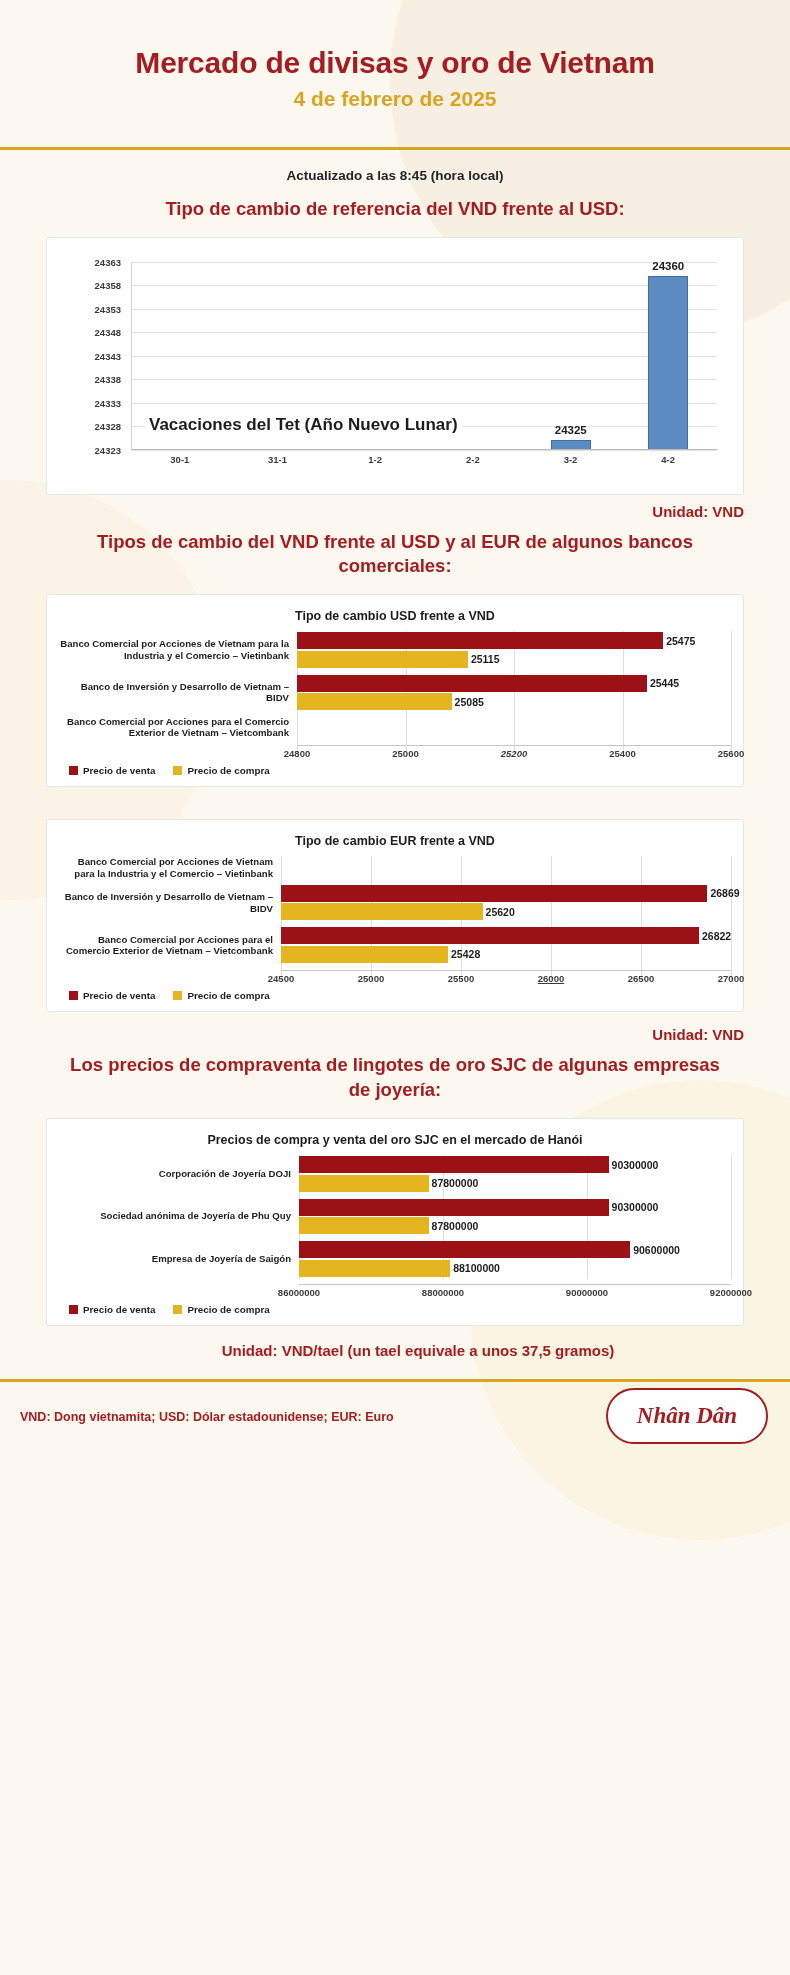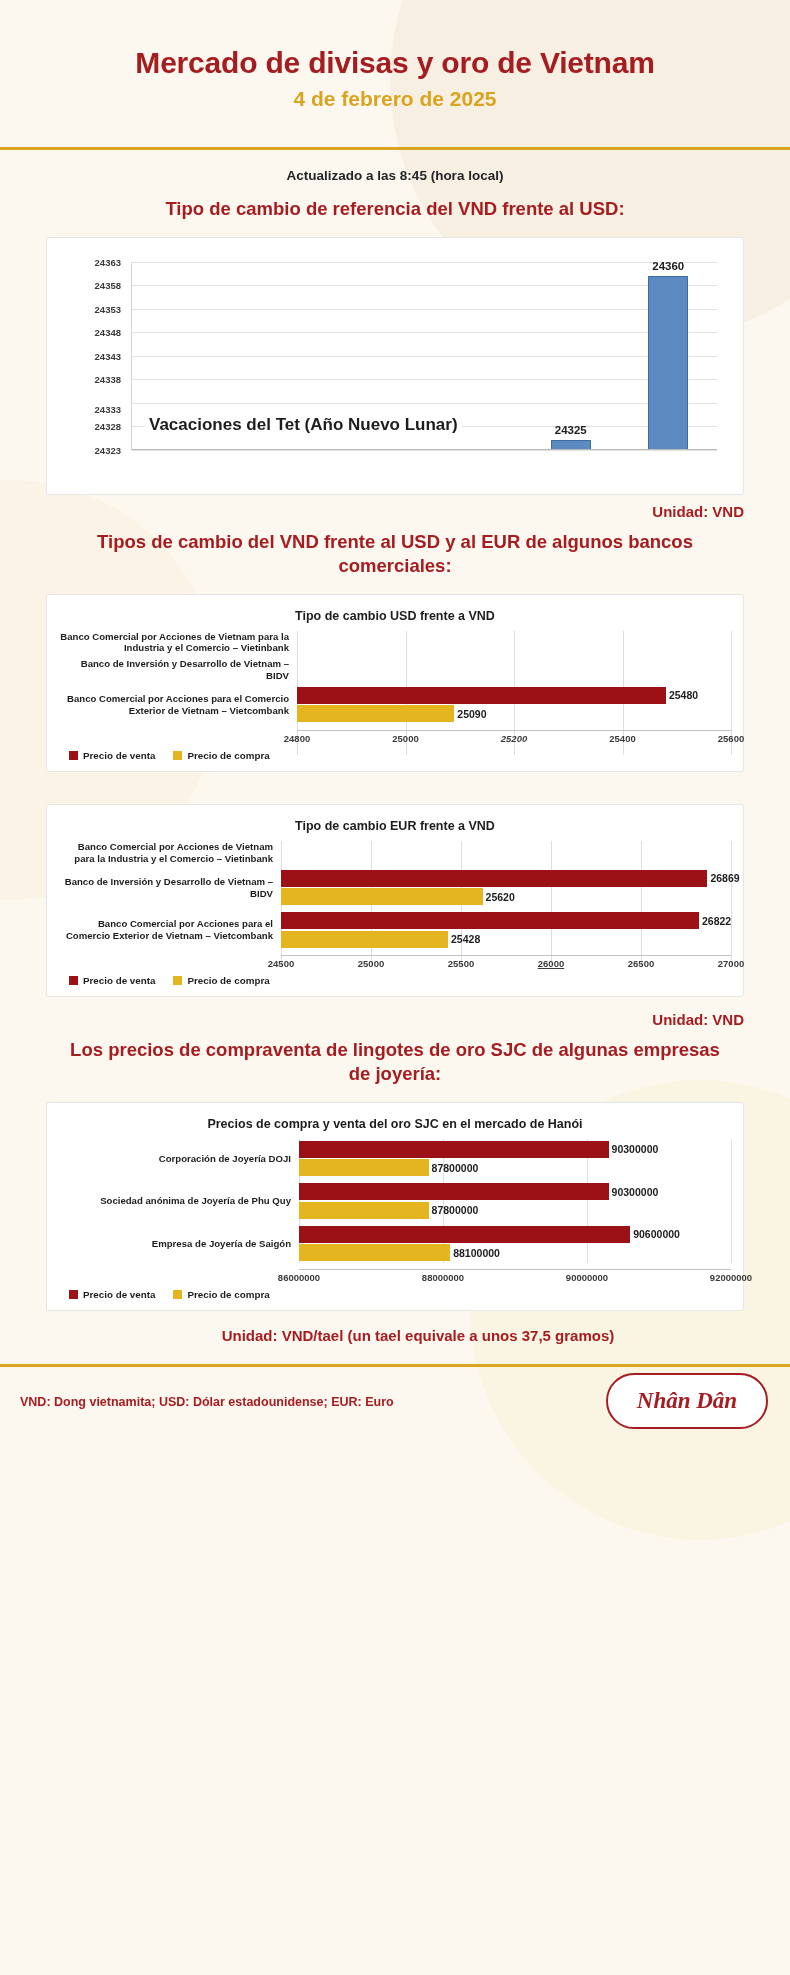"24333" div.ref-ylabel { margin-top: 6px -> none }
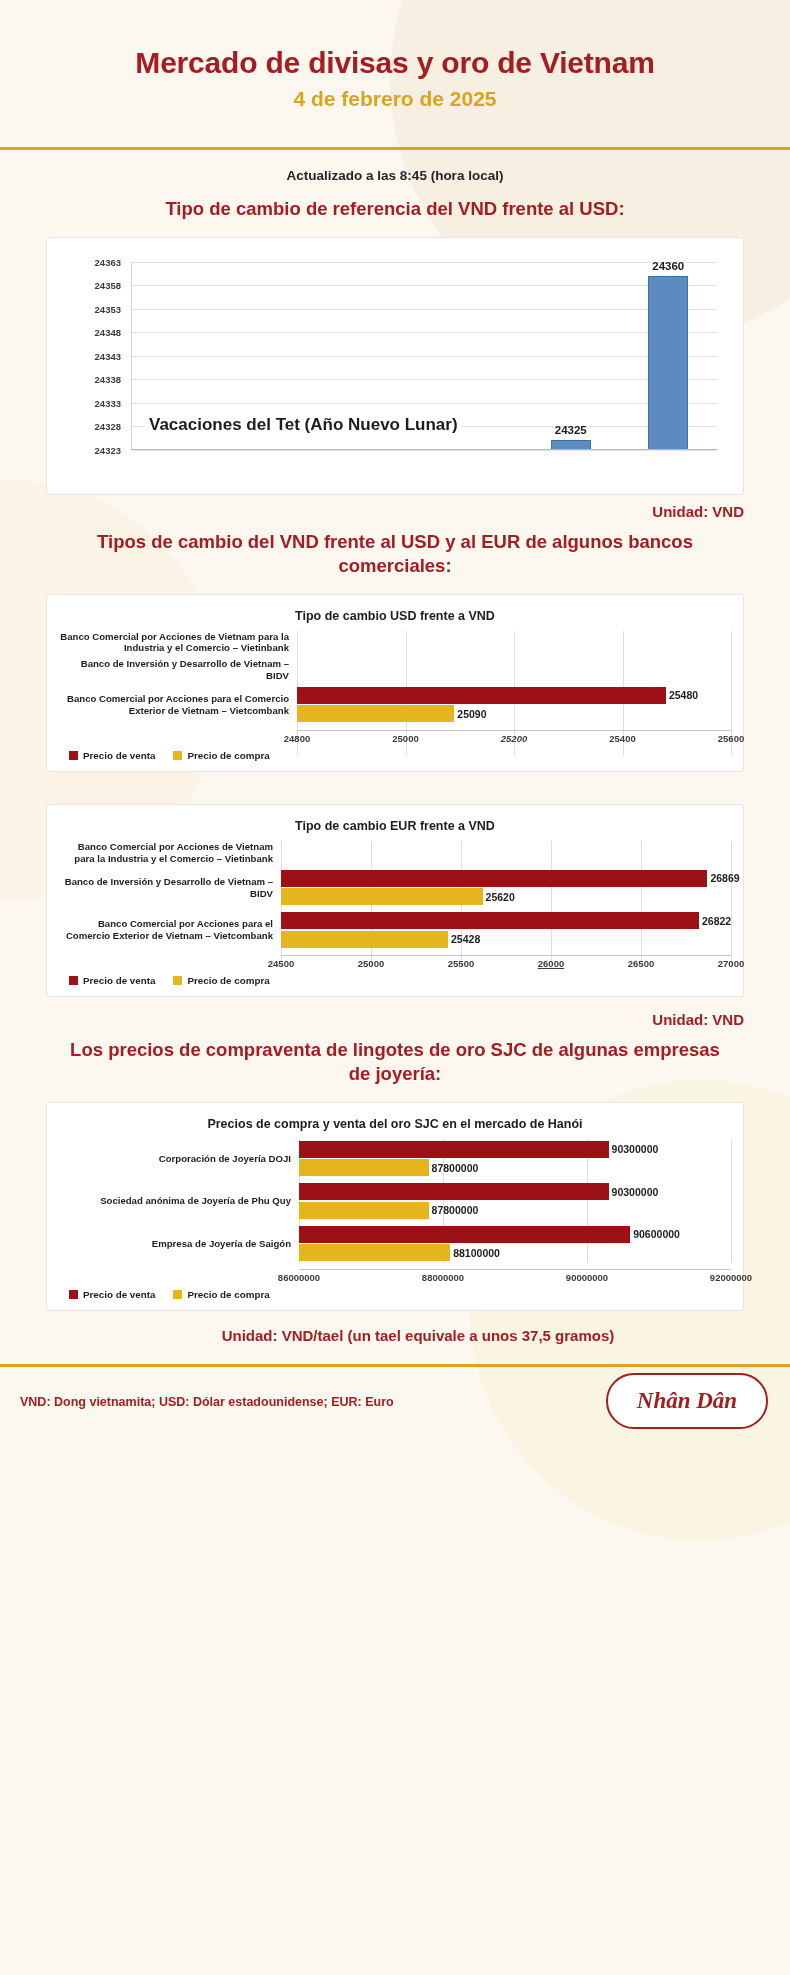"30-1" div.ref-xlabels { html: none -> <div> <span>30-1</span> <span>31-1</span> <span>1-2</span> <span>2-2</span> <span>3-2</span> <span>4-2</span> </div> }
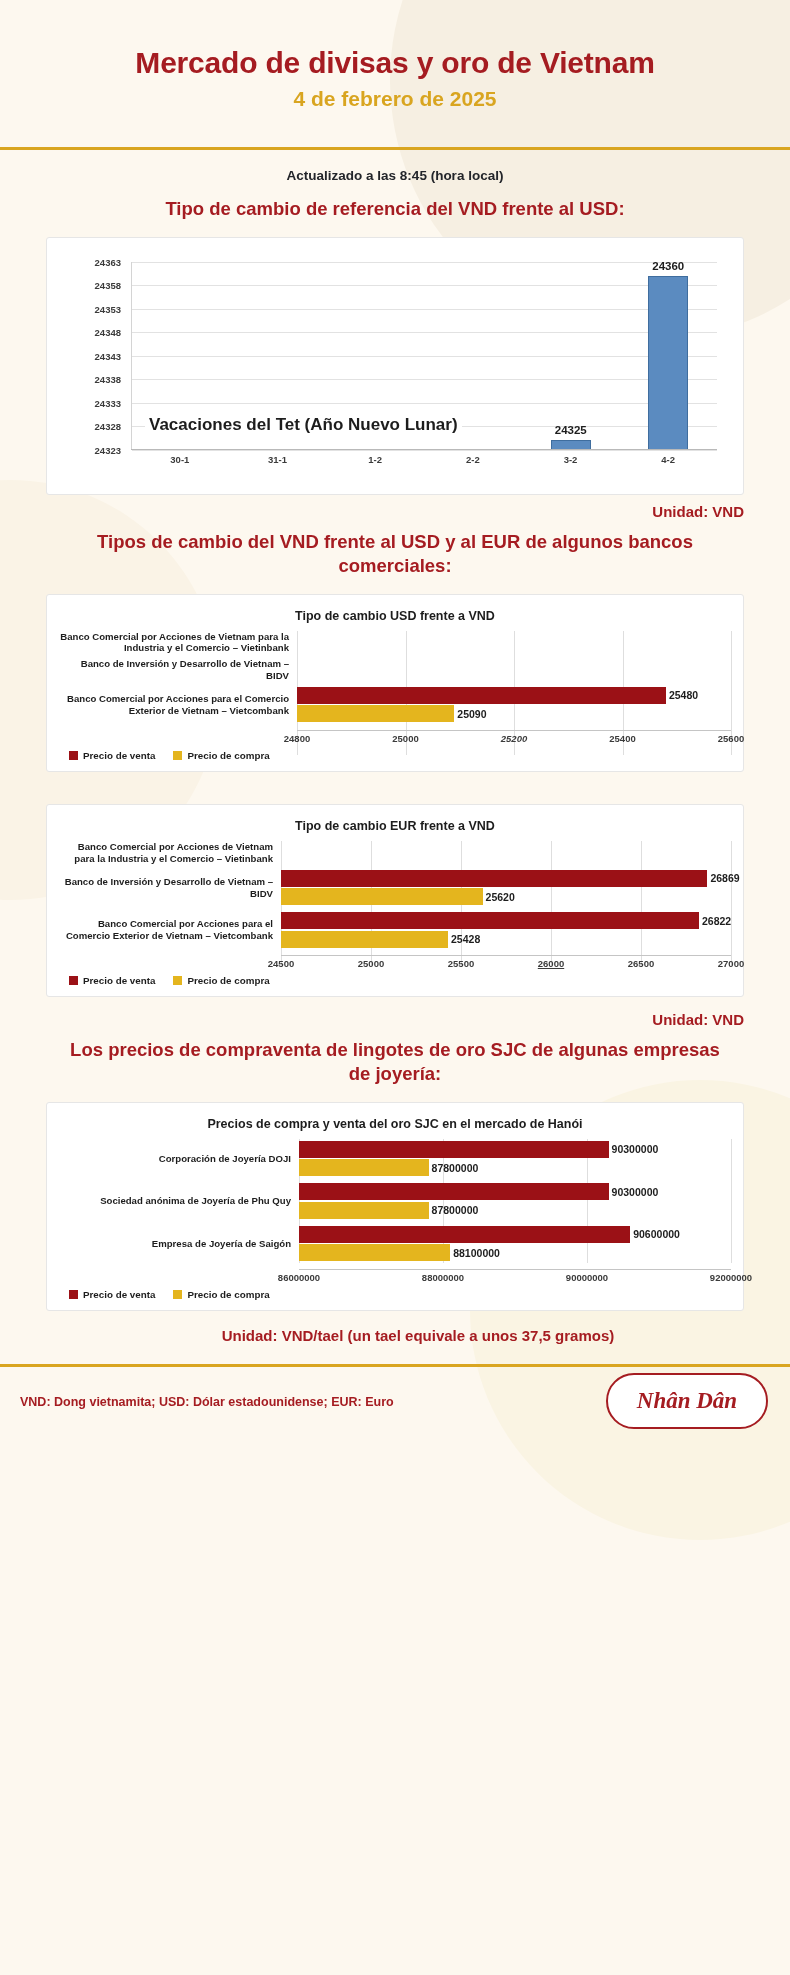"25475" div.hbar-bars { html: none -> <div> <div> <div></div> <div>25475</div> </div> <div> <div></div> <div>25115</div> </div> </div> }
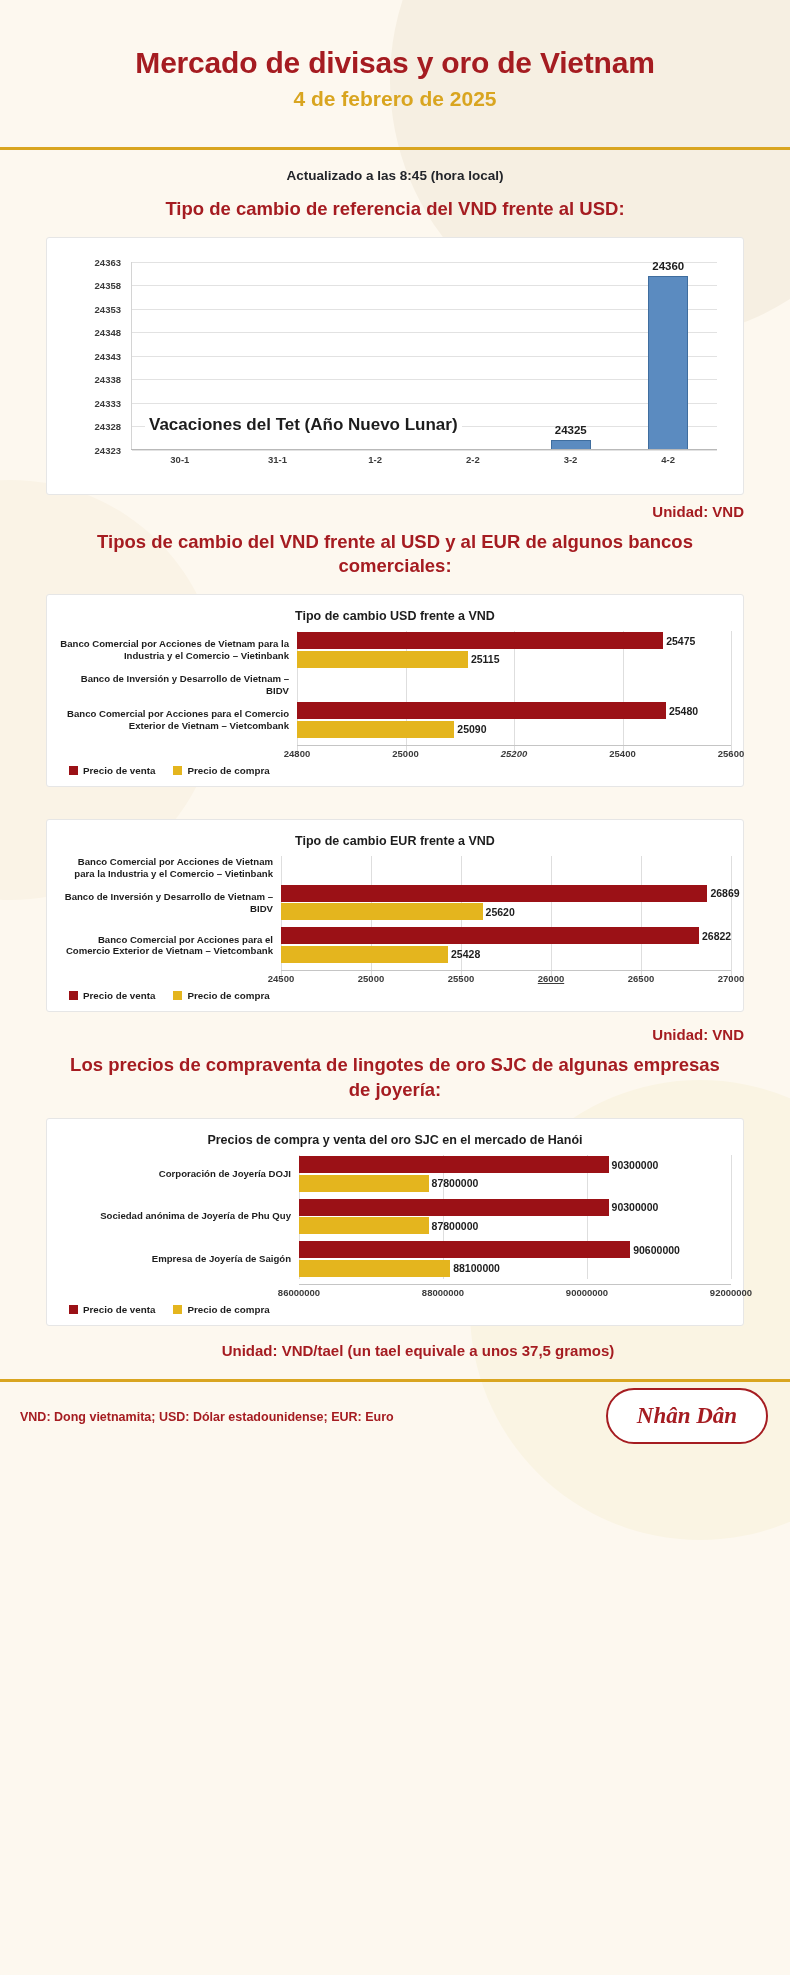"25445" div.hbar-bars { html: none -> <div> <div> <div></div> <div>25445</div> </div> <div> <div></div> <div>25085</div> </div> </div> }
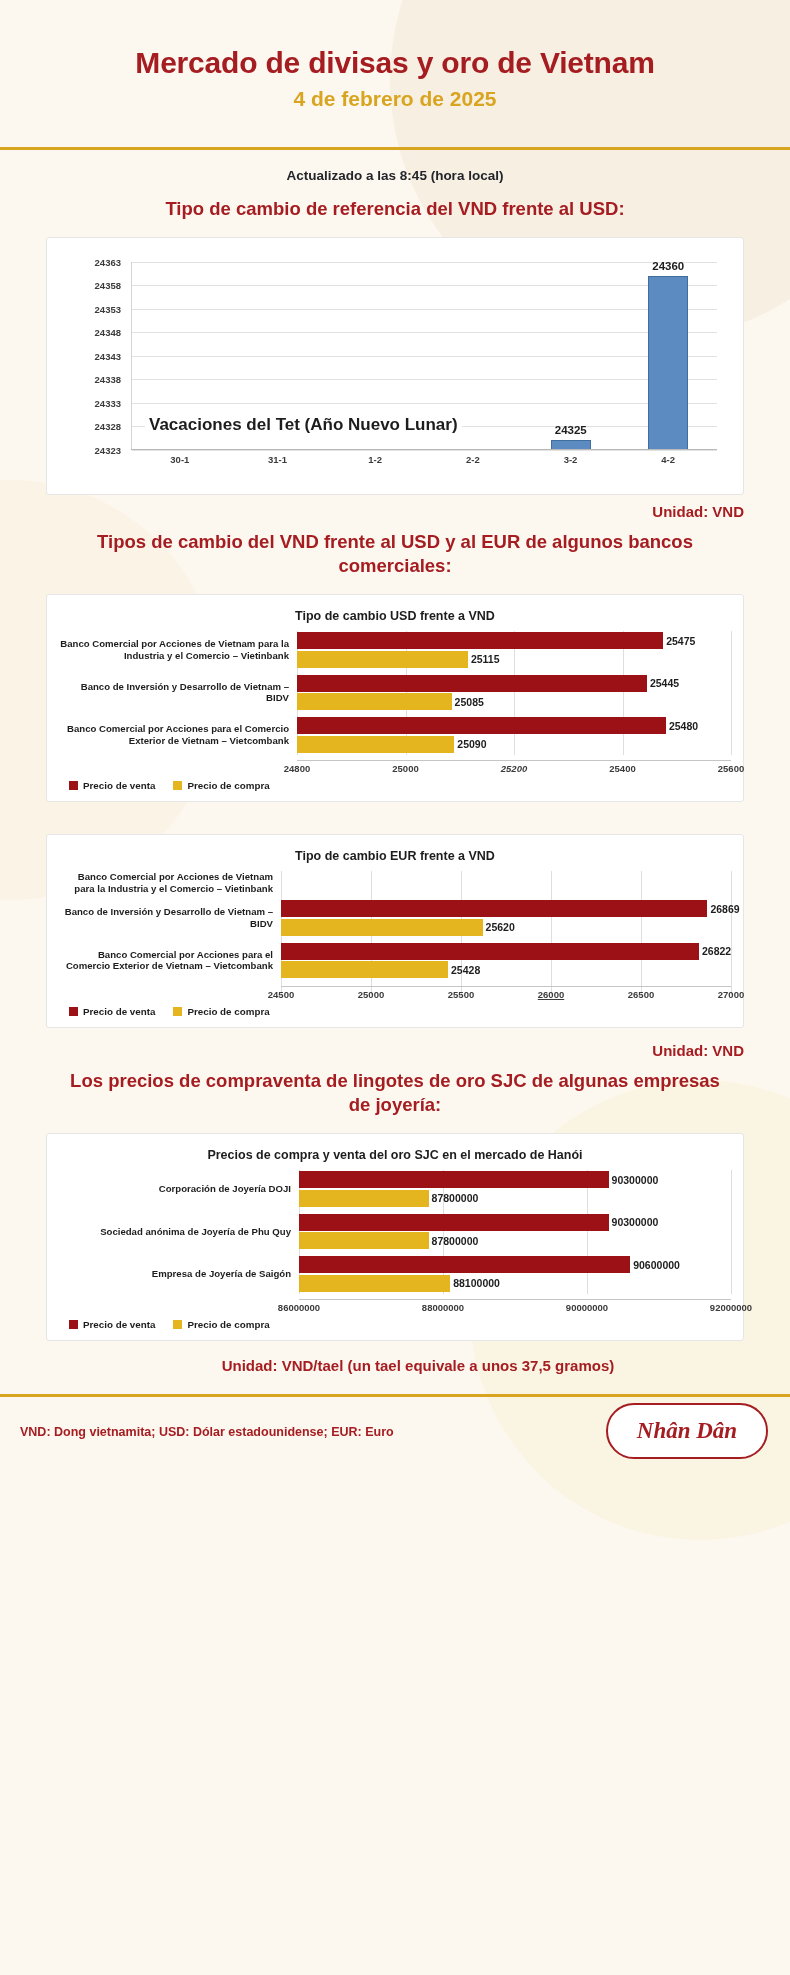"25480" div.hbar-bars { html: <div> <div> <div></div> <div>25480</div> </div> <div> <div></div> <div>25090</div> </div> </div> -> none }
